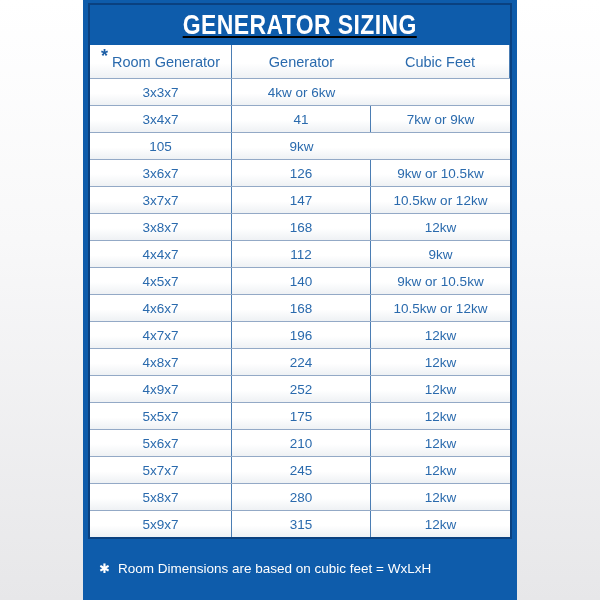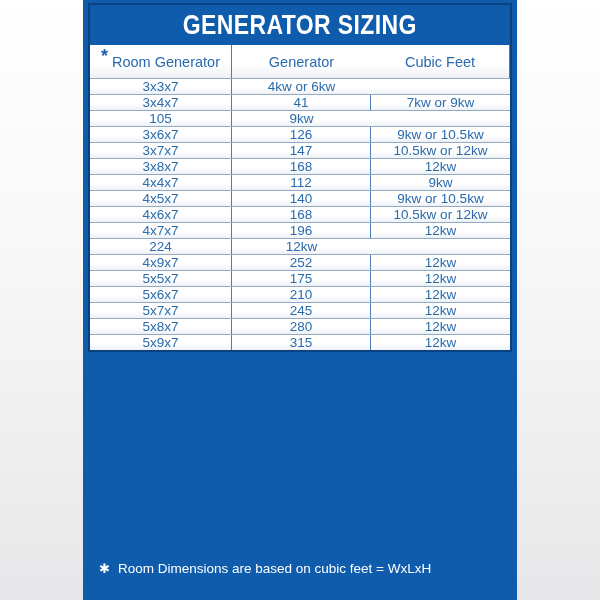"GENERATOR SIZING" .title-band { text-decoration: none -> underline }
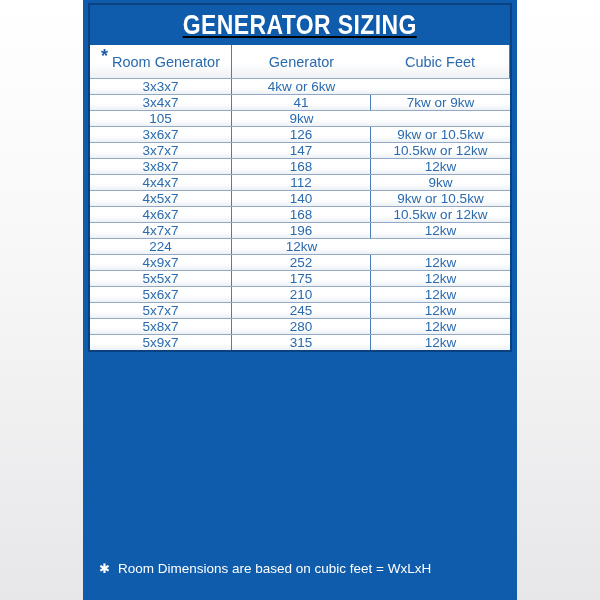"3x3x7" .grid-row { height: 16px -> 27px }
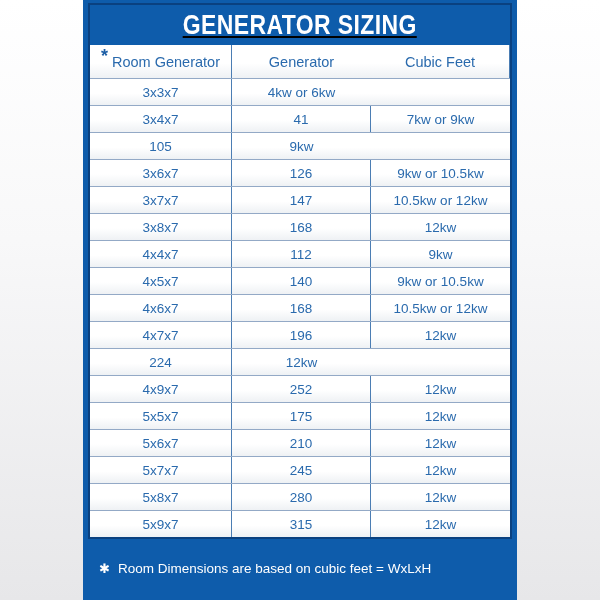"4x8x7" div.cell { html: none -> <div>4x8x7</div> }
